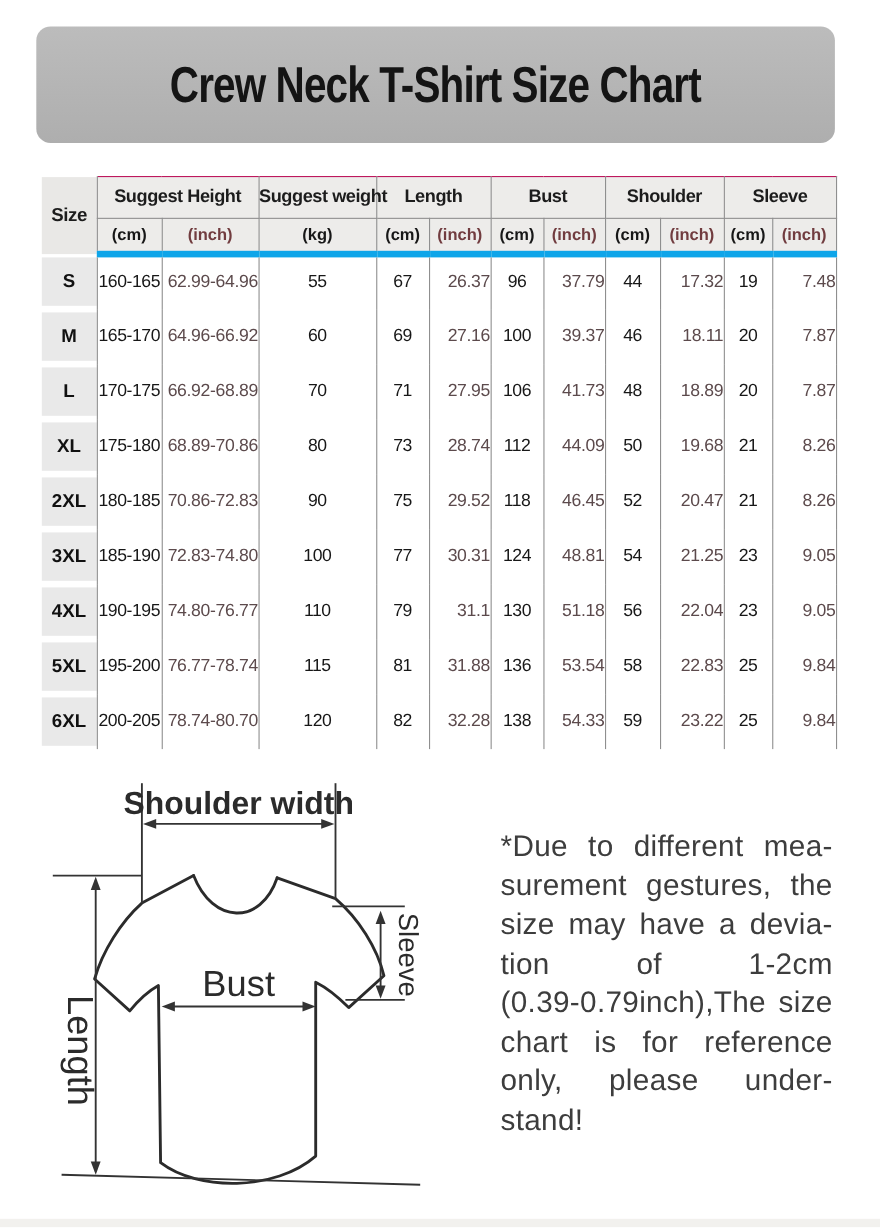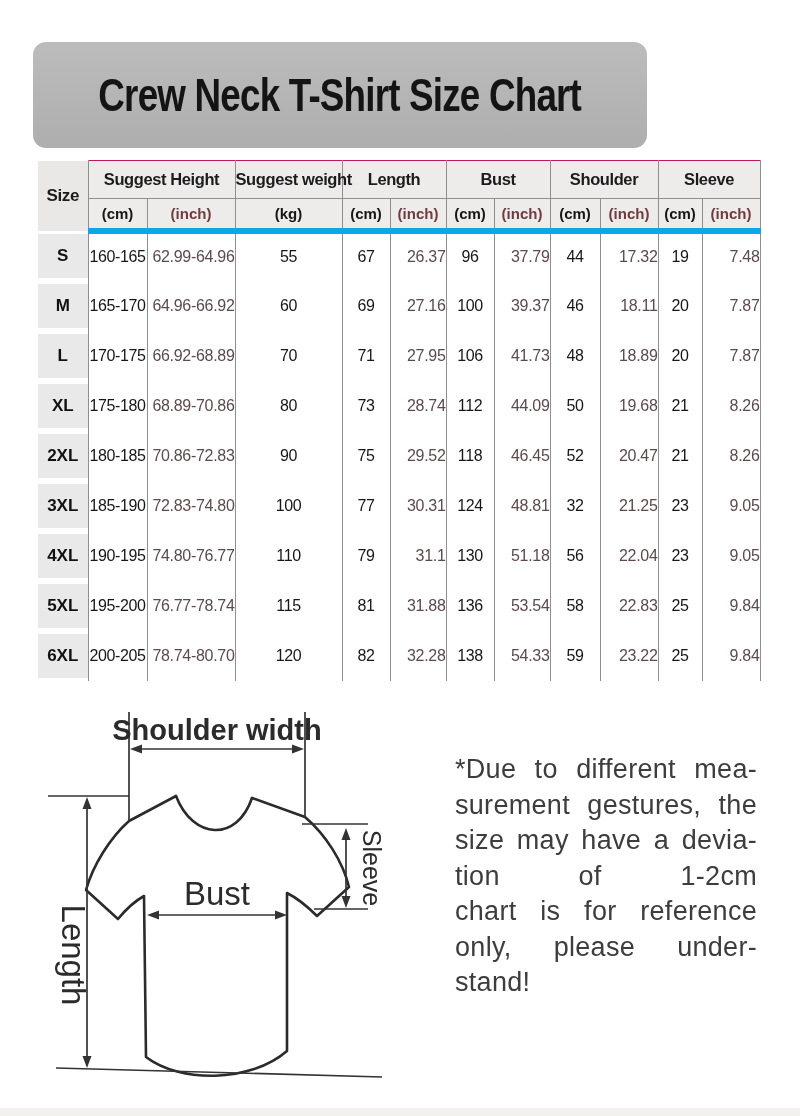"Crew Neck T-Shirt Size Chart" .banner { top: 42px -> 24px; width: 614px -> 726px }
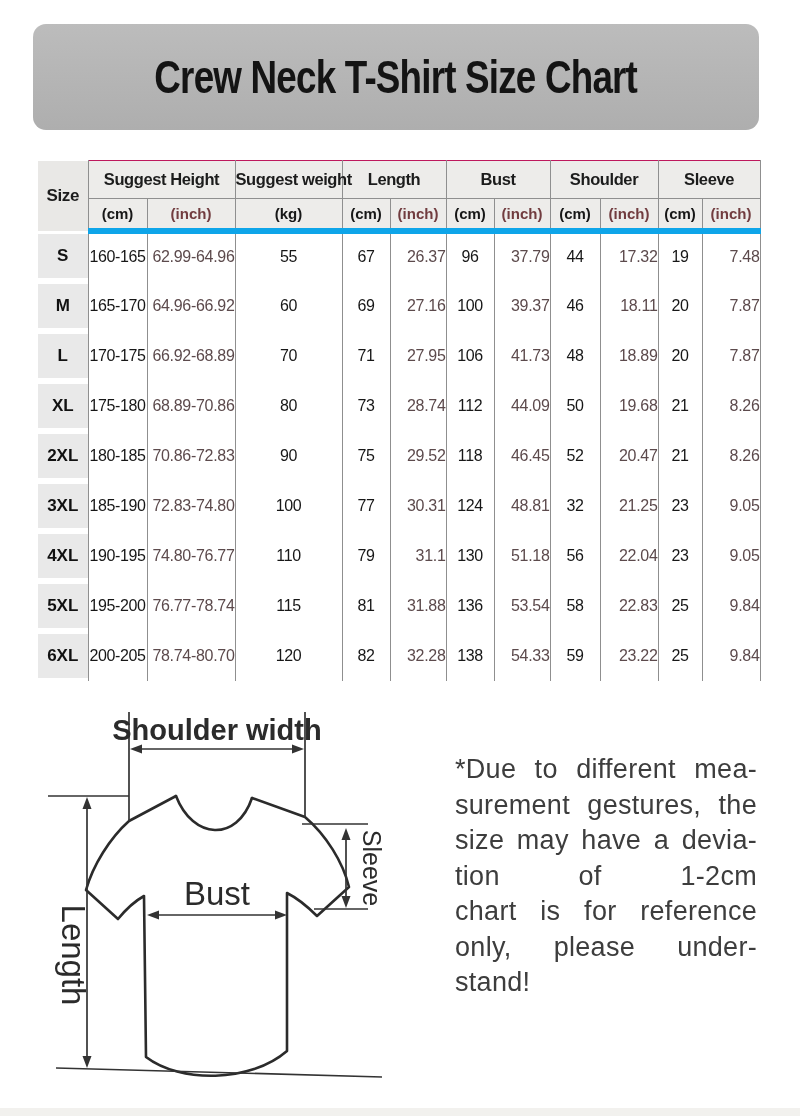"32" td.val { text: 32 -> 54 }
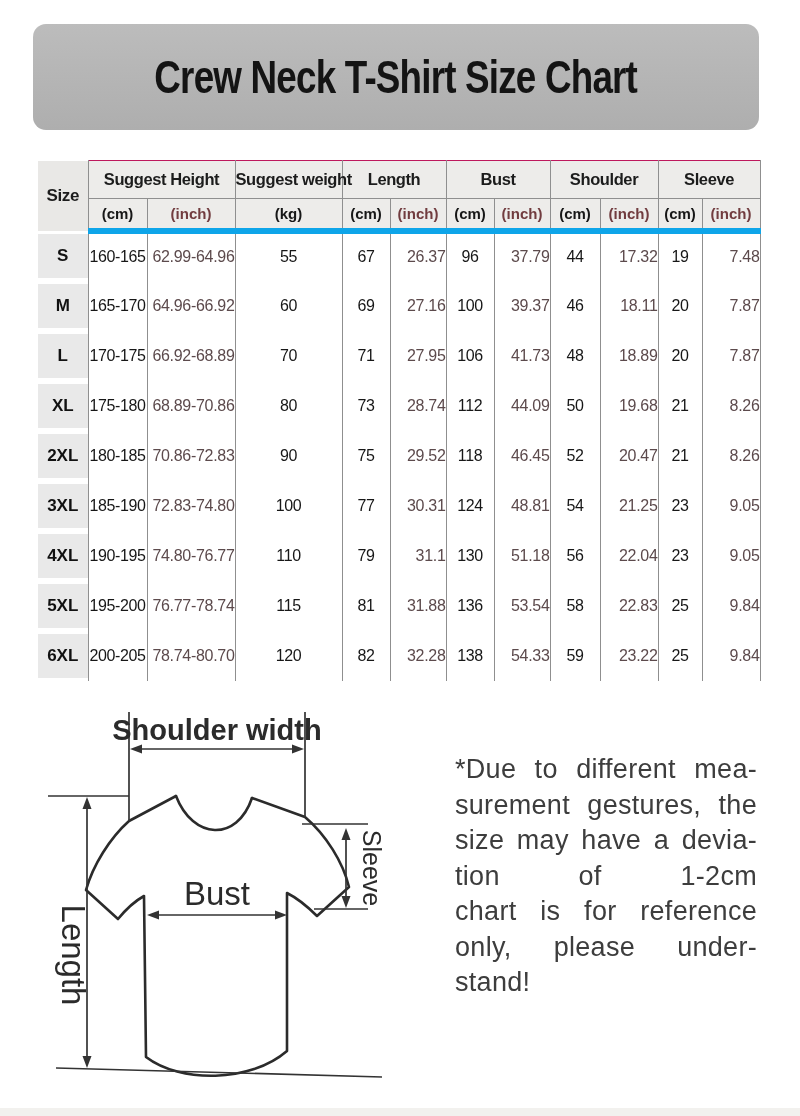"(0.39-0.79inch),The size" div.dline { html: none -> <div>(0.39-0.79inch),The size</div> }
